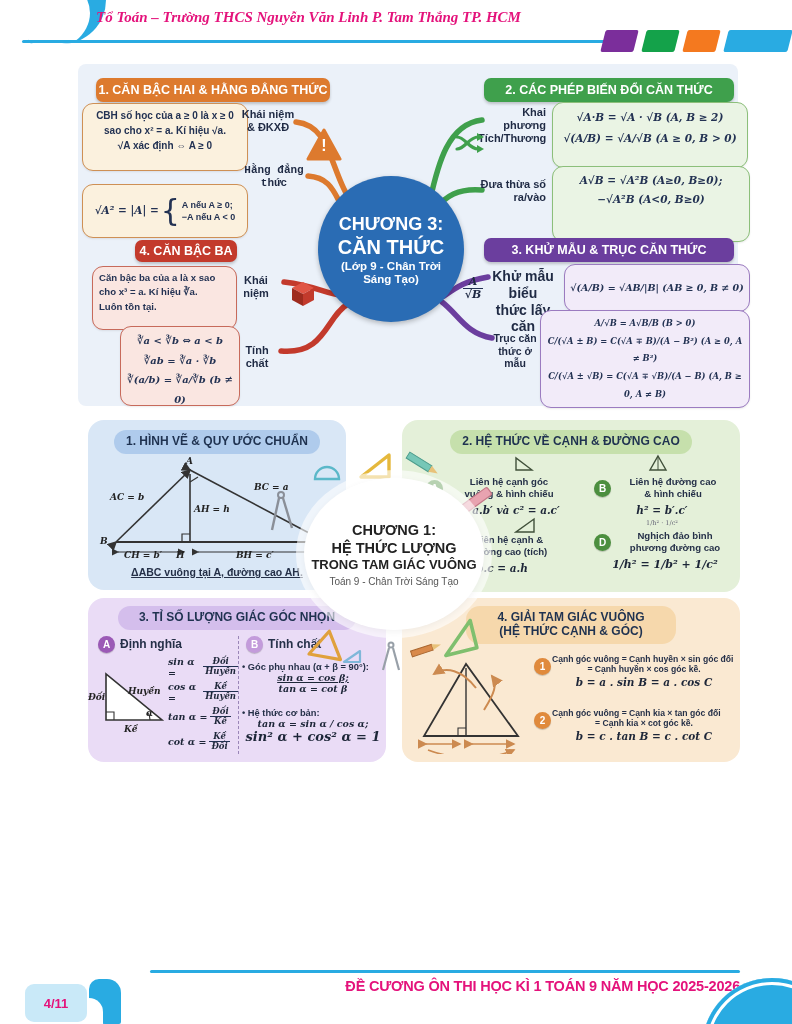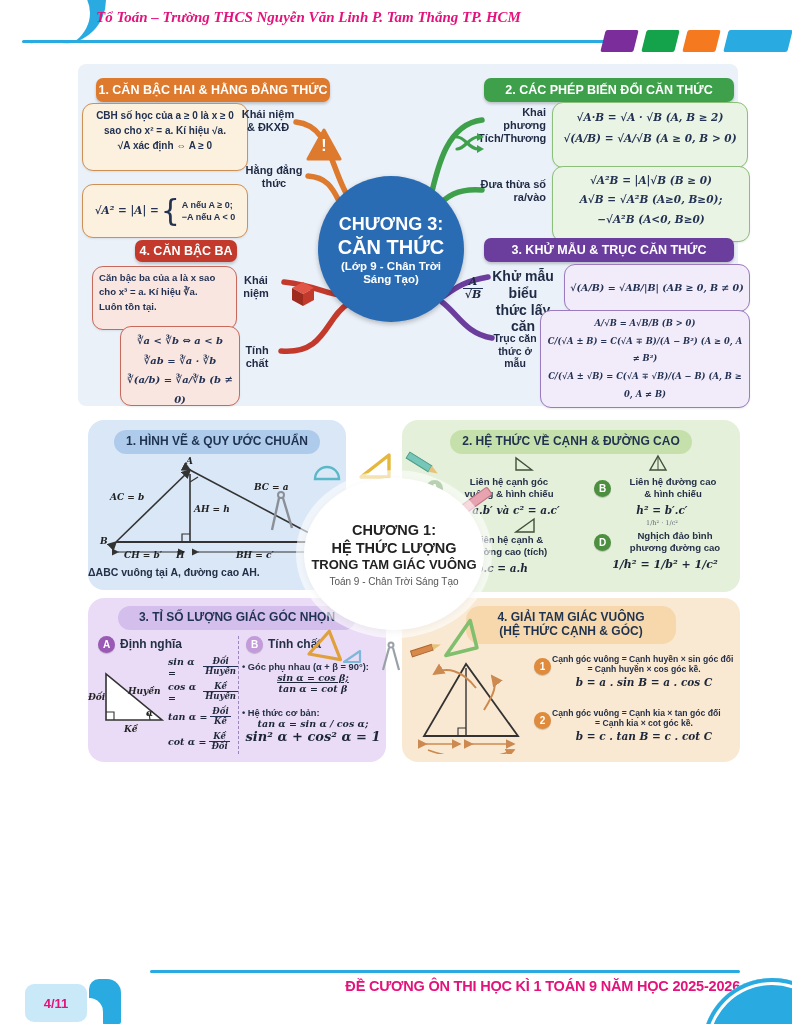"Hằng đẳng" div.lbl { font-family: none -> Liberation Mono, monospace }
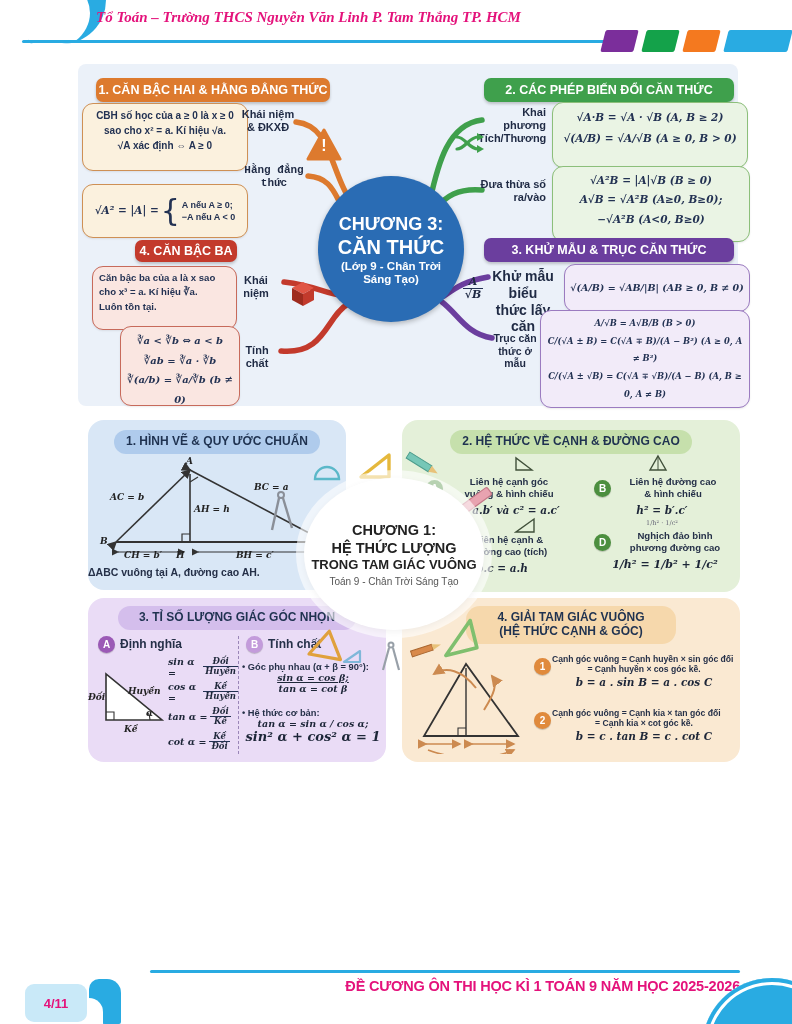"√A²B = |A|√B (B ≥" div { html: <div>√A²B = |A|√B (B ≥ 0)</div> -> none }
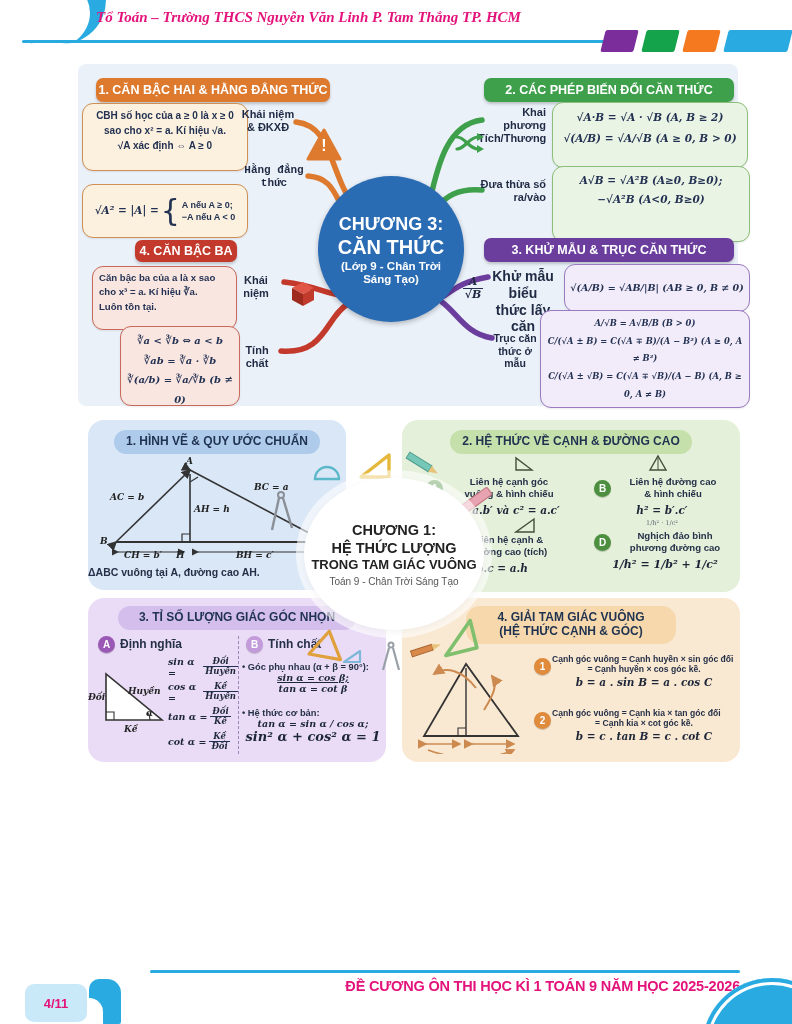"ΔABC vuông tại A, đường" div.abs { text-align: left -> center; text-decoration: none -> underline }
